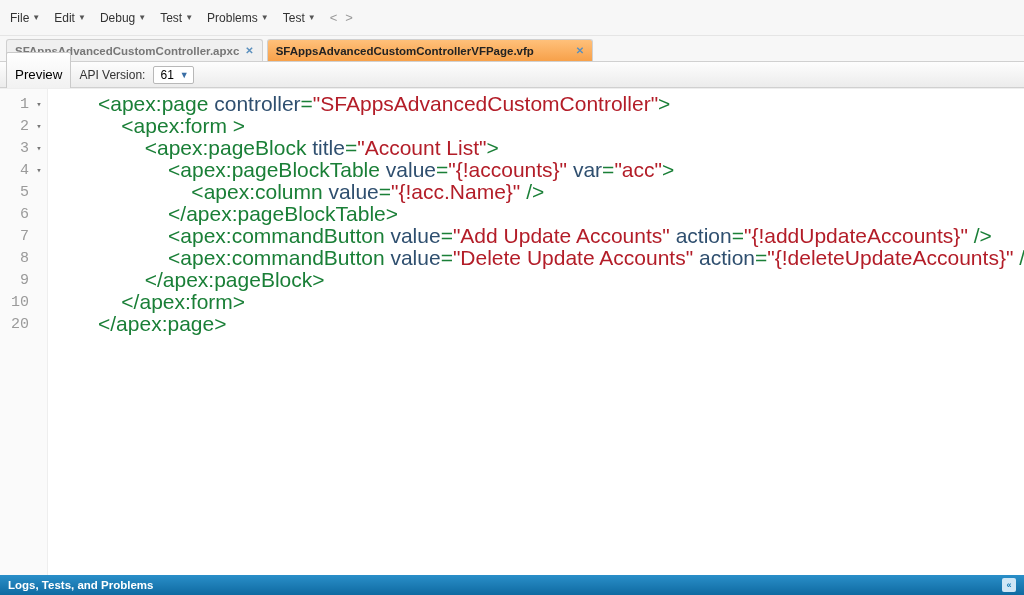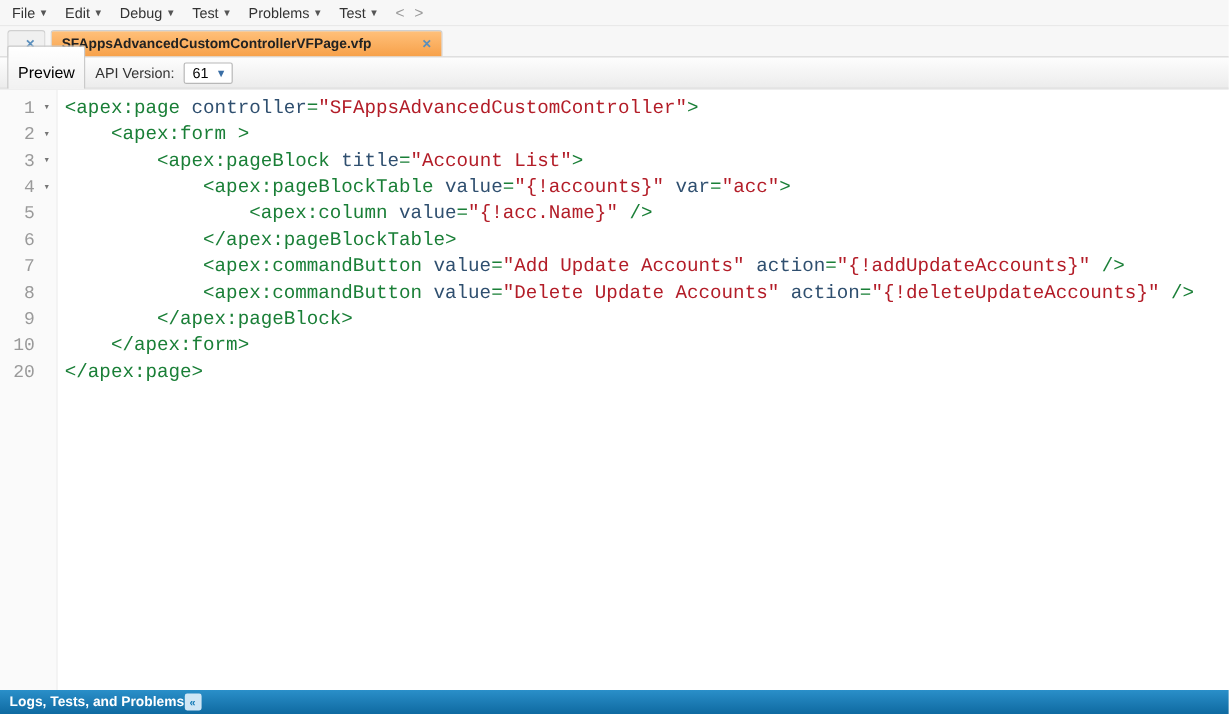"File" .menubar { height: 22px -> 36px }
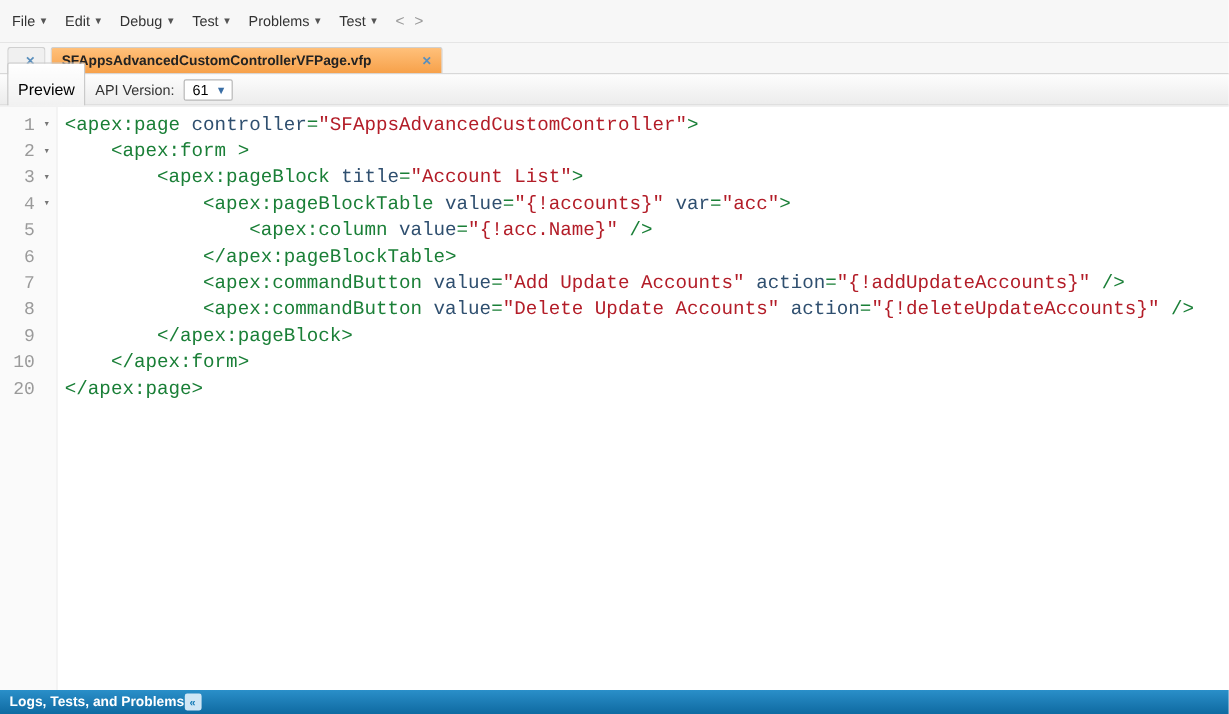"SFAppsAdvancedCustomController.apxc" span { html: none -> <span>SFAppsAdvancedCustomController.apxc</span> }
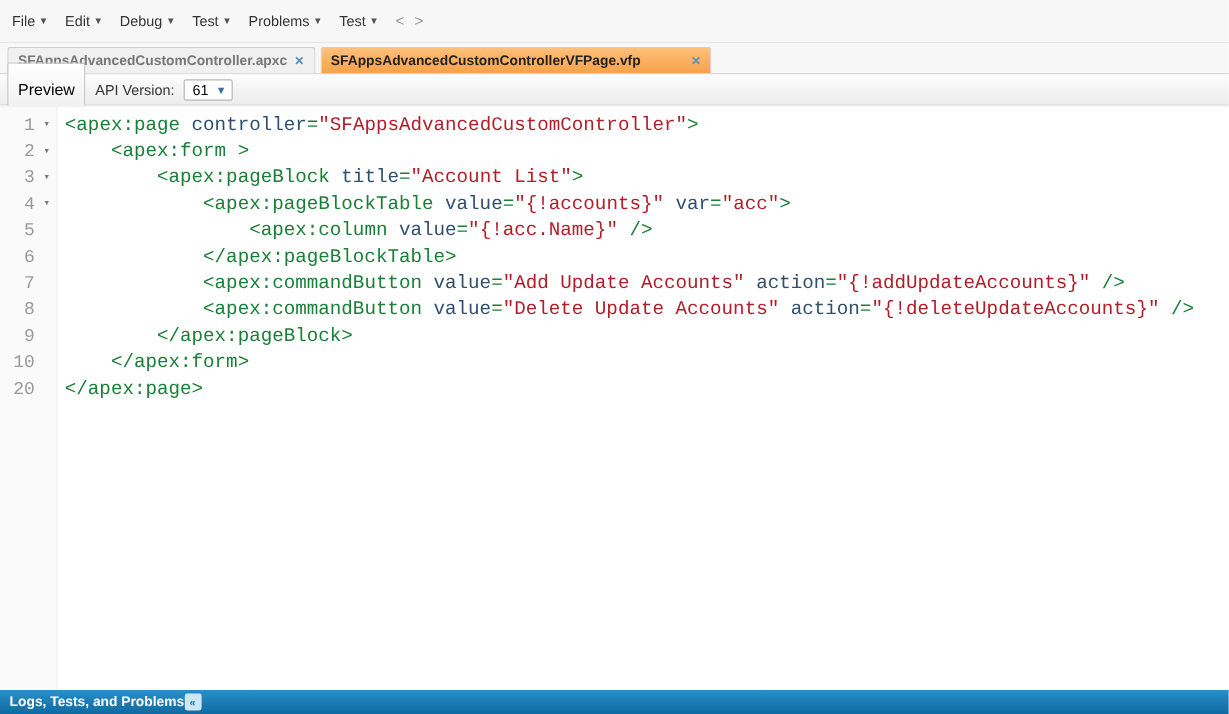"<apex:page" .code { font-family: Liberation Mono, monospace -> Liberation Sans, sans-serif; font-size: 16px -> 21px; margin-left: none -> 44px }
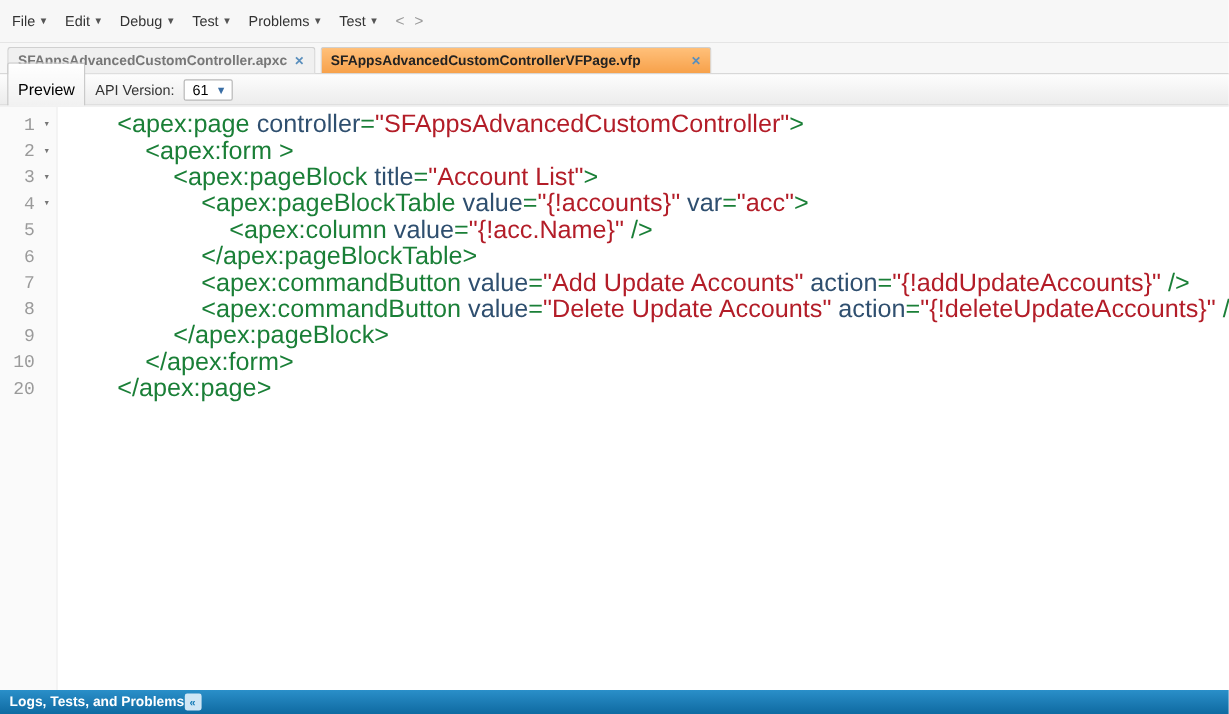"Logs, Tests, and Problems" .bottom-panel { justify-content: none -> space-between }
